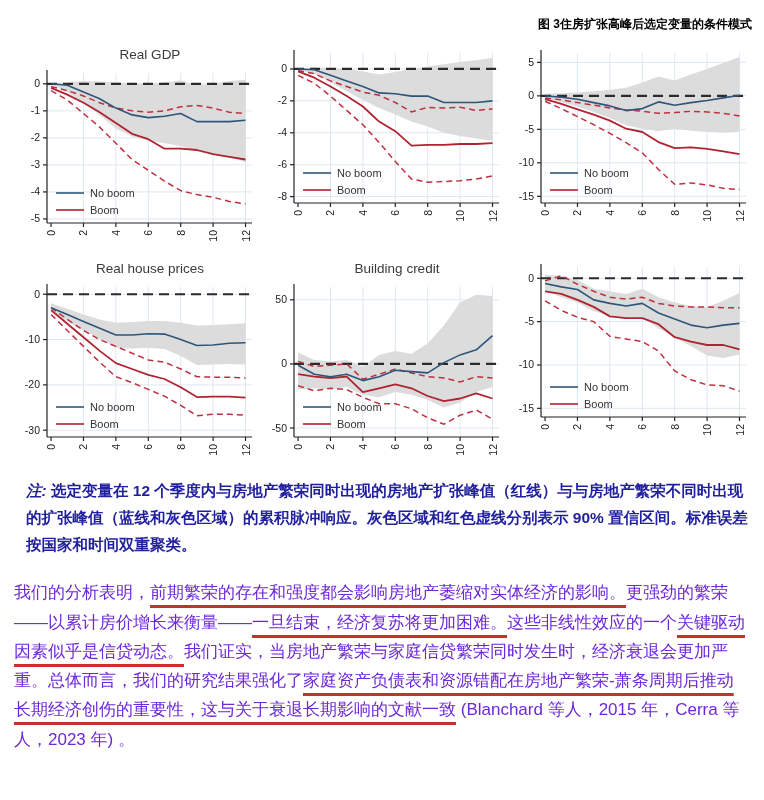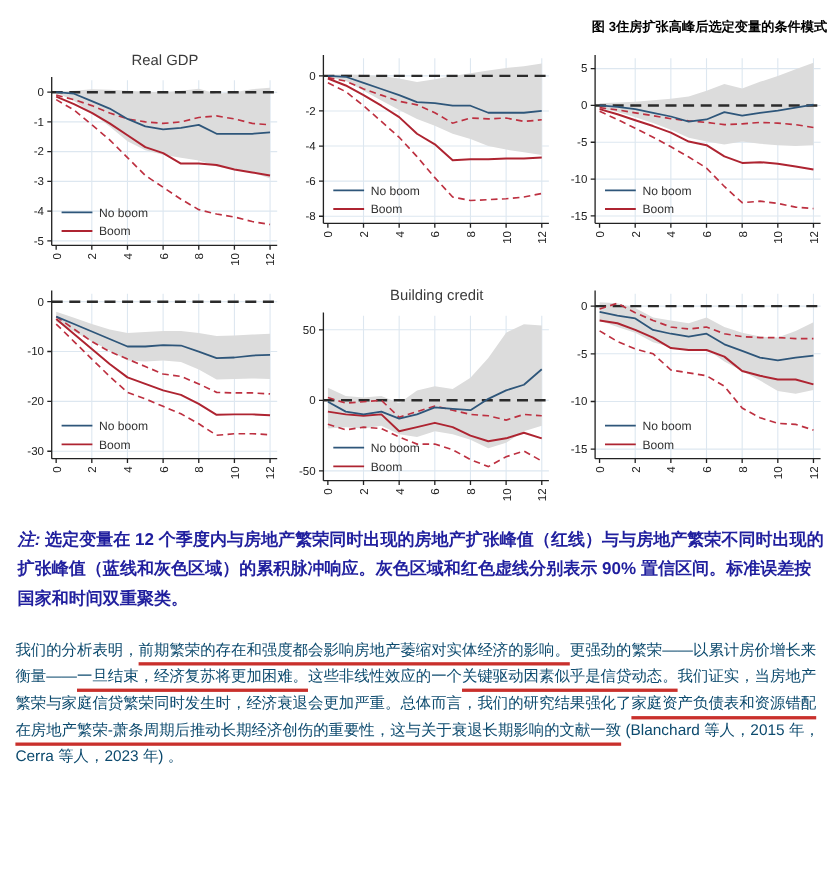"Real house prices" div.panel-title { html: none -> <div>Real house prices</div> }
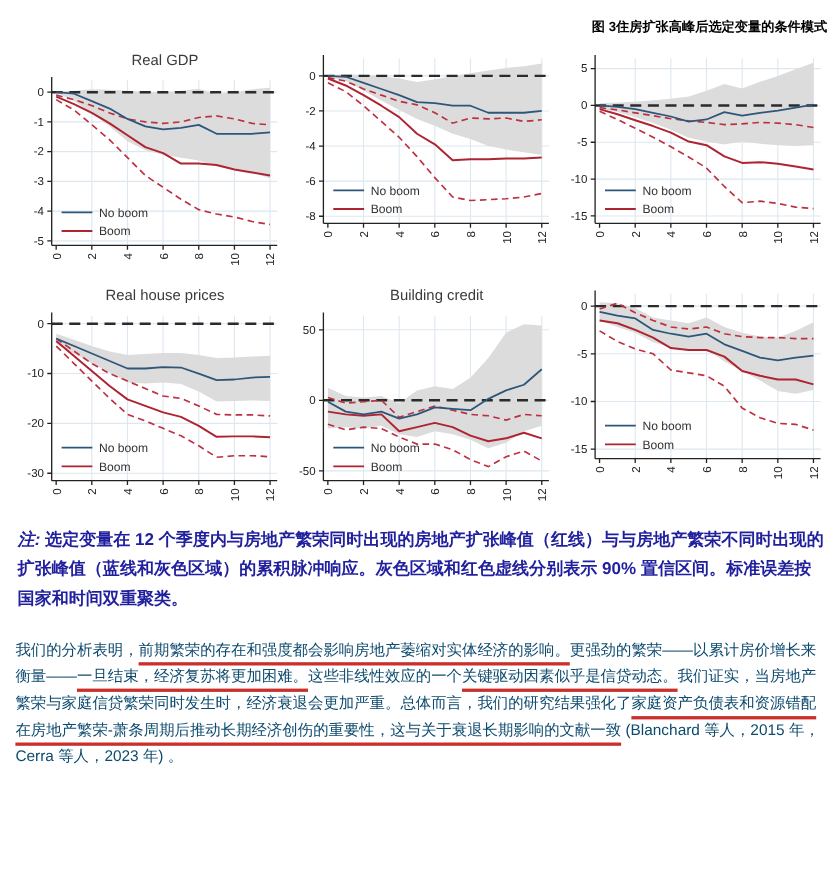"注: 选定变量在 12" .note { margin: 12px 2px 0 4px -> 12px 2px 0 14px }
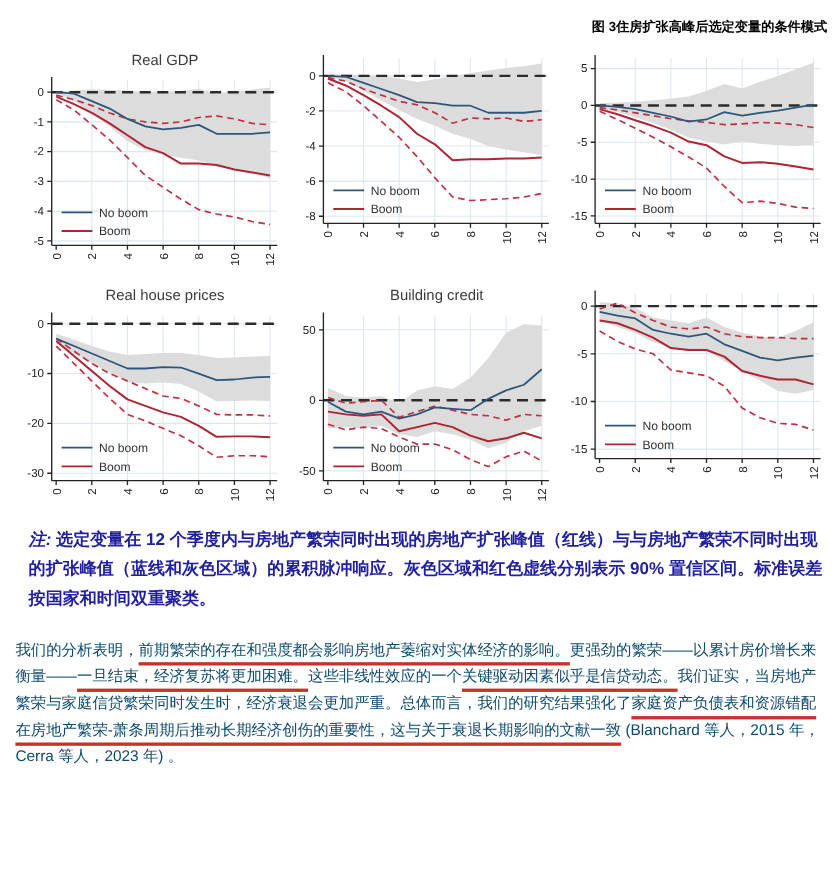"我们的分析表明，前期繁荣的存在和强度都会影响房地产萎缩对实体经济的影响。更强劲的" .para { color: #0c4a6e -> #6d28d9; font-size: 14px -> 17px }
